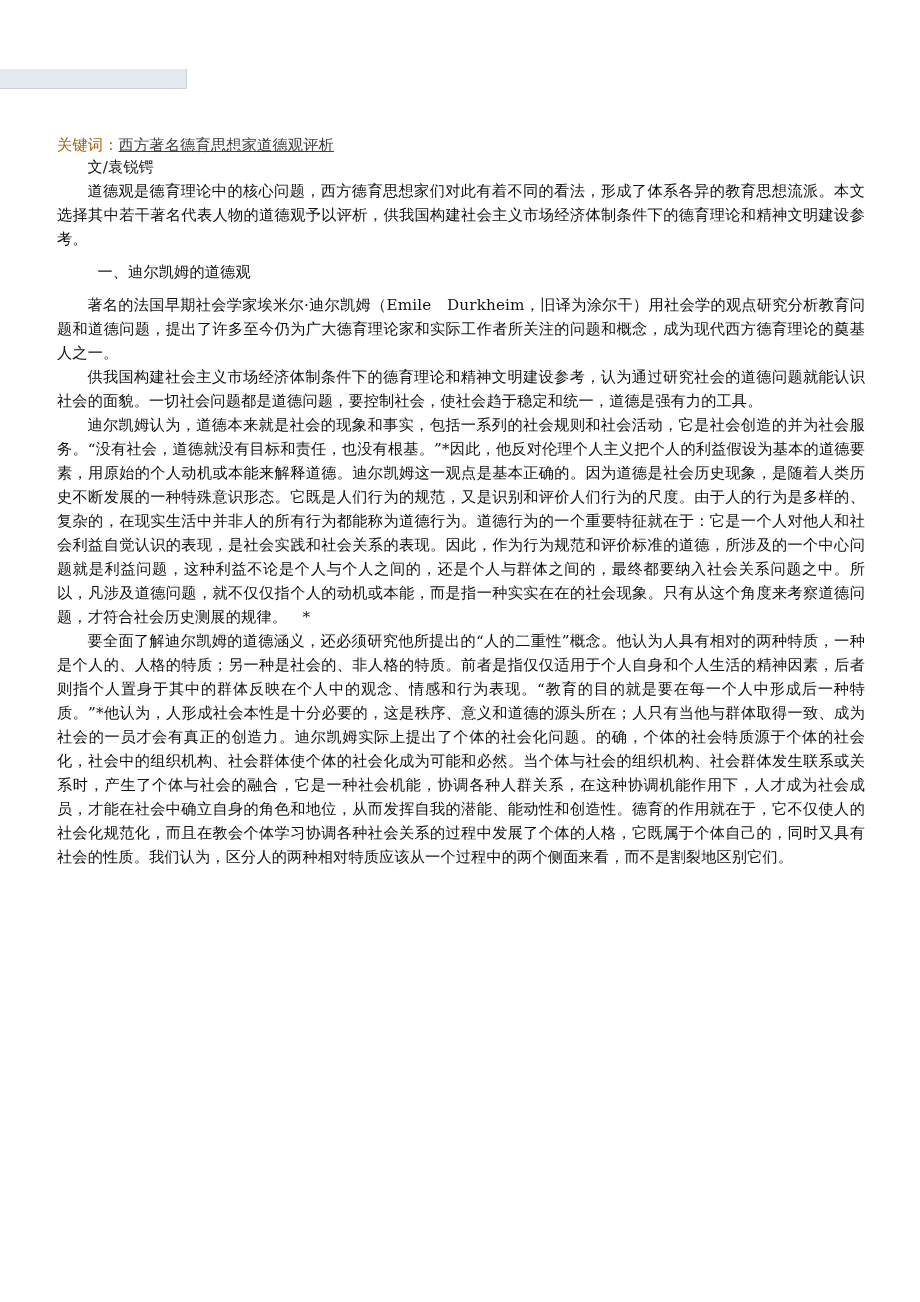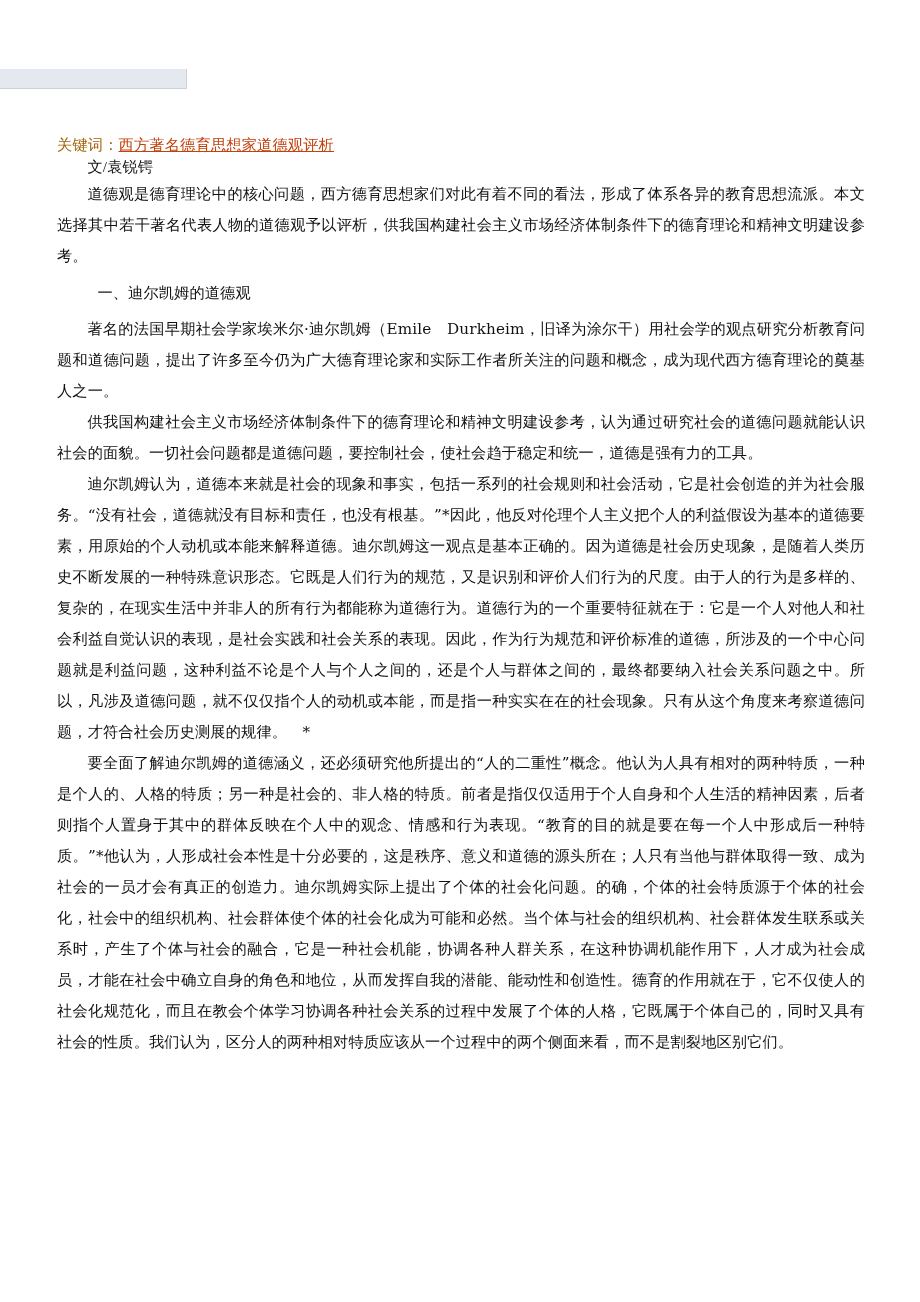"西方著名德育思想家道德观评析" .kw-link { color: #c2410c -> #404040 }
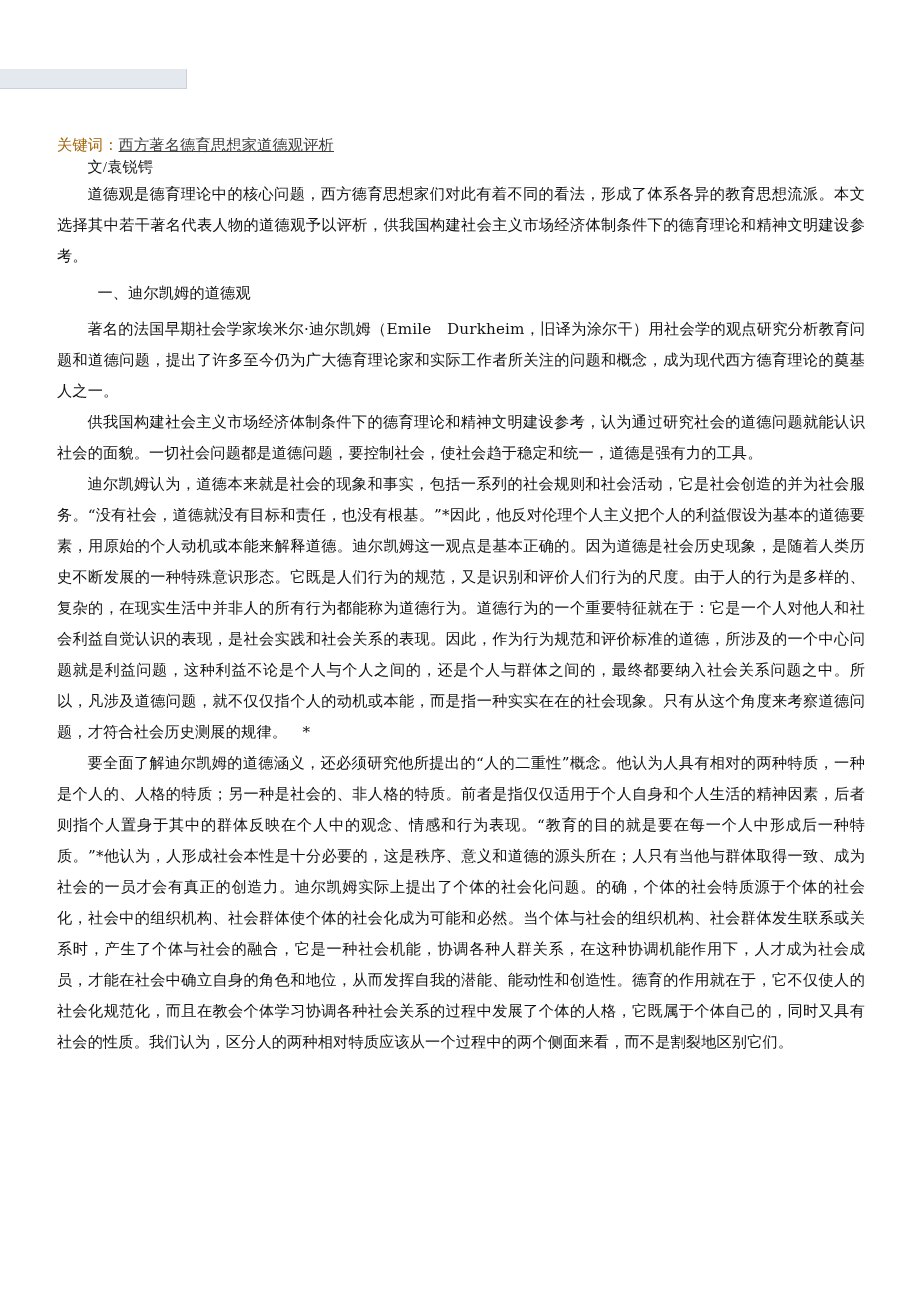"文/袁锐锷" .byline { font-family: Liberation Serif, serif -> none }
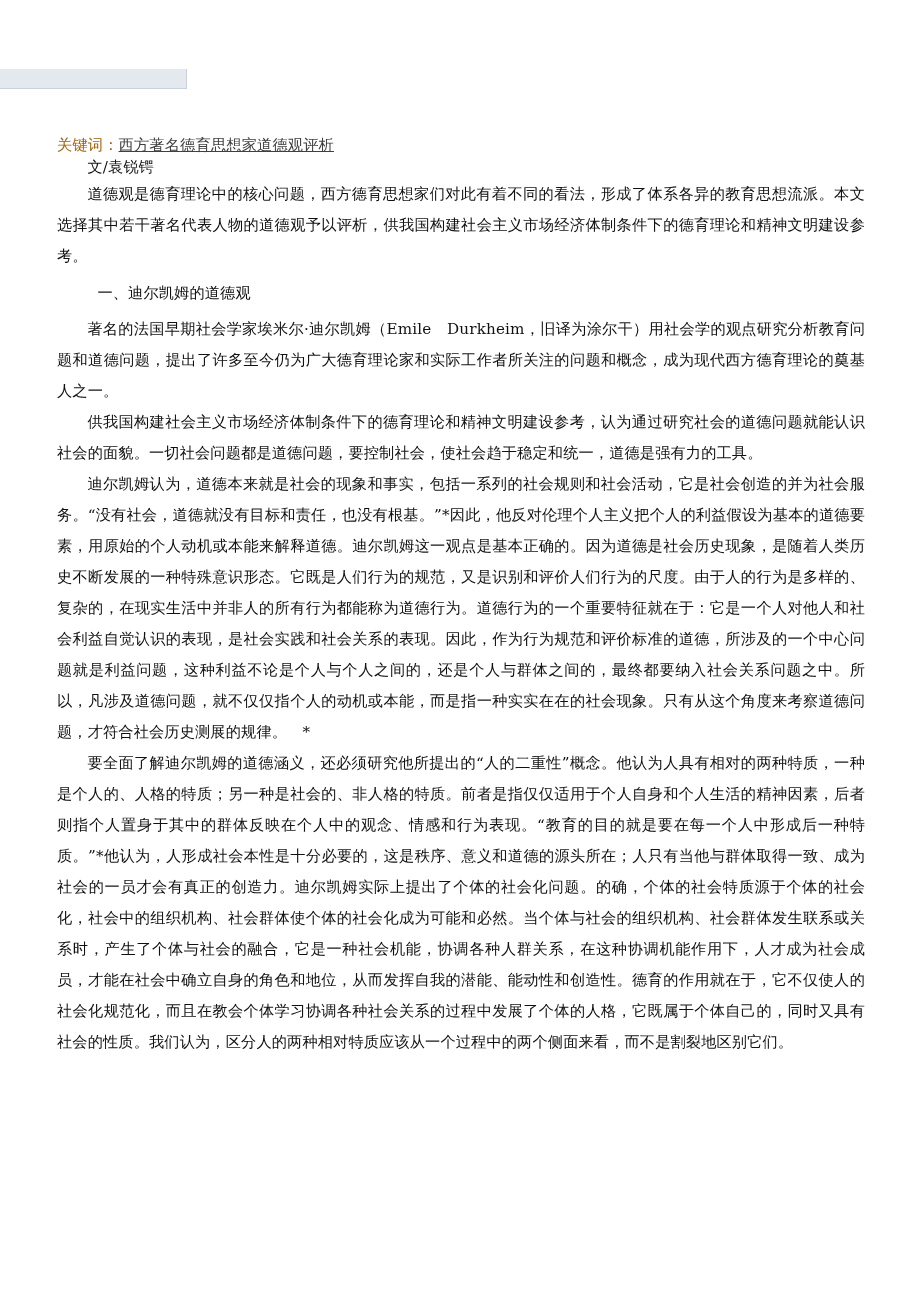"道德观是德育理论中的核心问题，西方德育思想家们对此有着不同的看法，形成了体系各异" p.para { line-height: 31px -> 24px }
